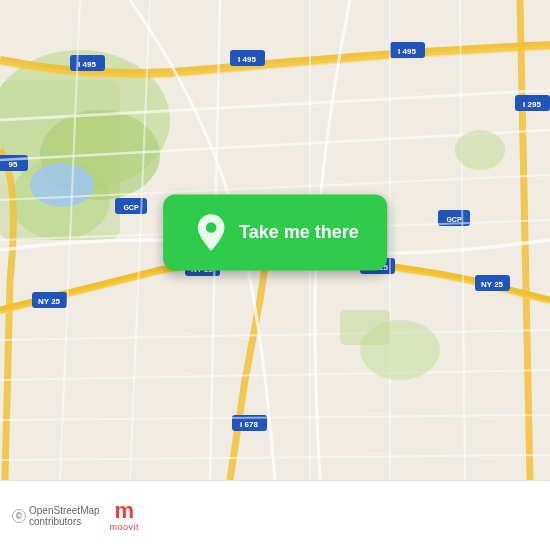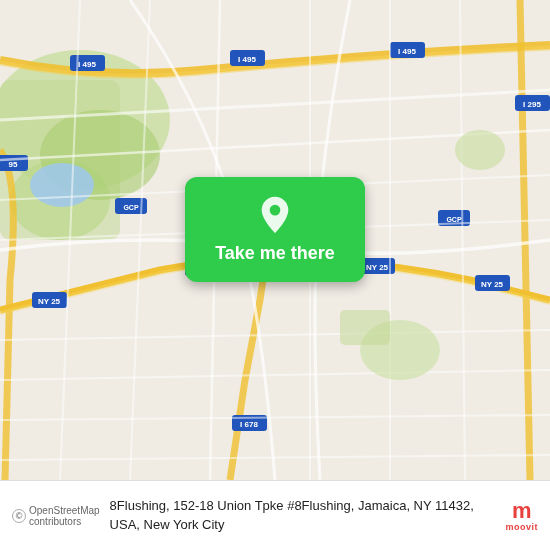"Take me there" #button-overlay { flex-direction: column -> row }
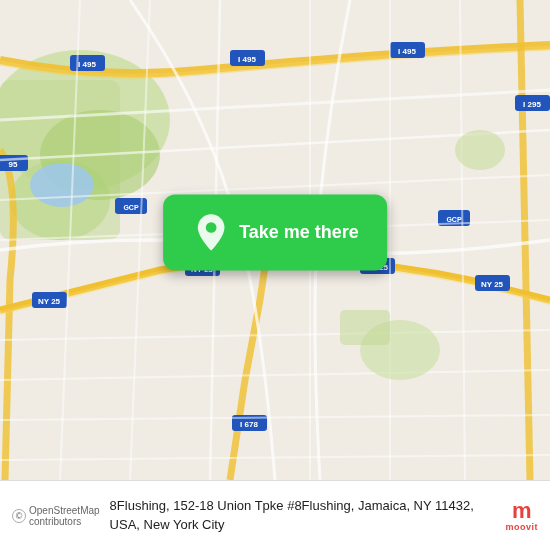"8Flushing, 152-18 Union Tpke #8Flushing," div { html: <div>8Flushing, 152-18 Union Tpke #8Flushing, Jamaica, NY 11432, USA, New York City</div> -> none }
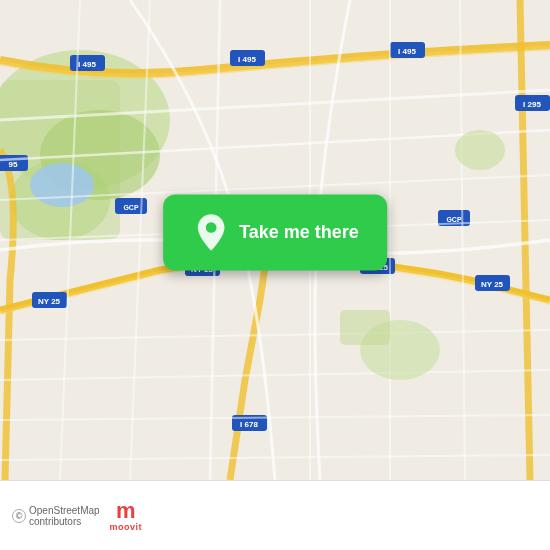"moovit" #moovit-text { font-weight: 700 -> 400 }
